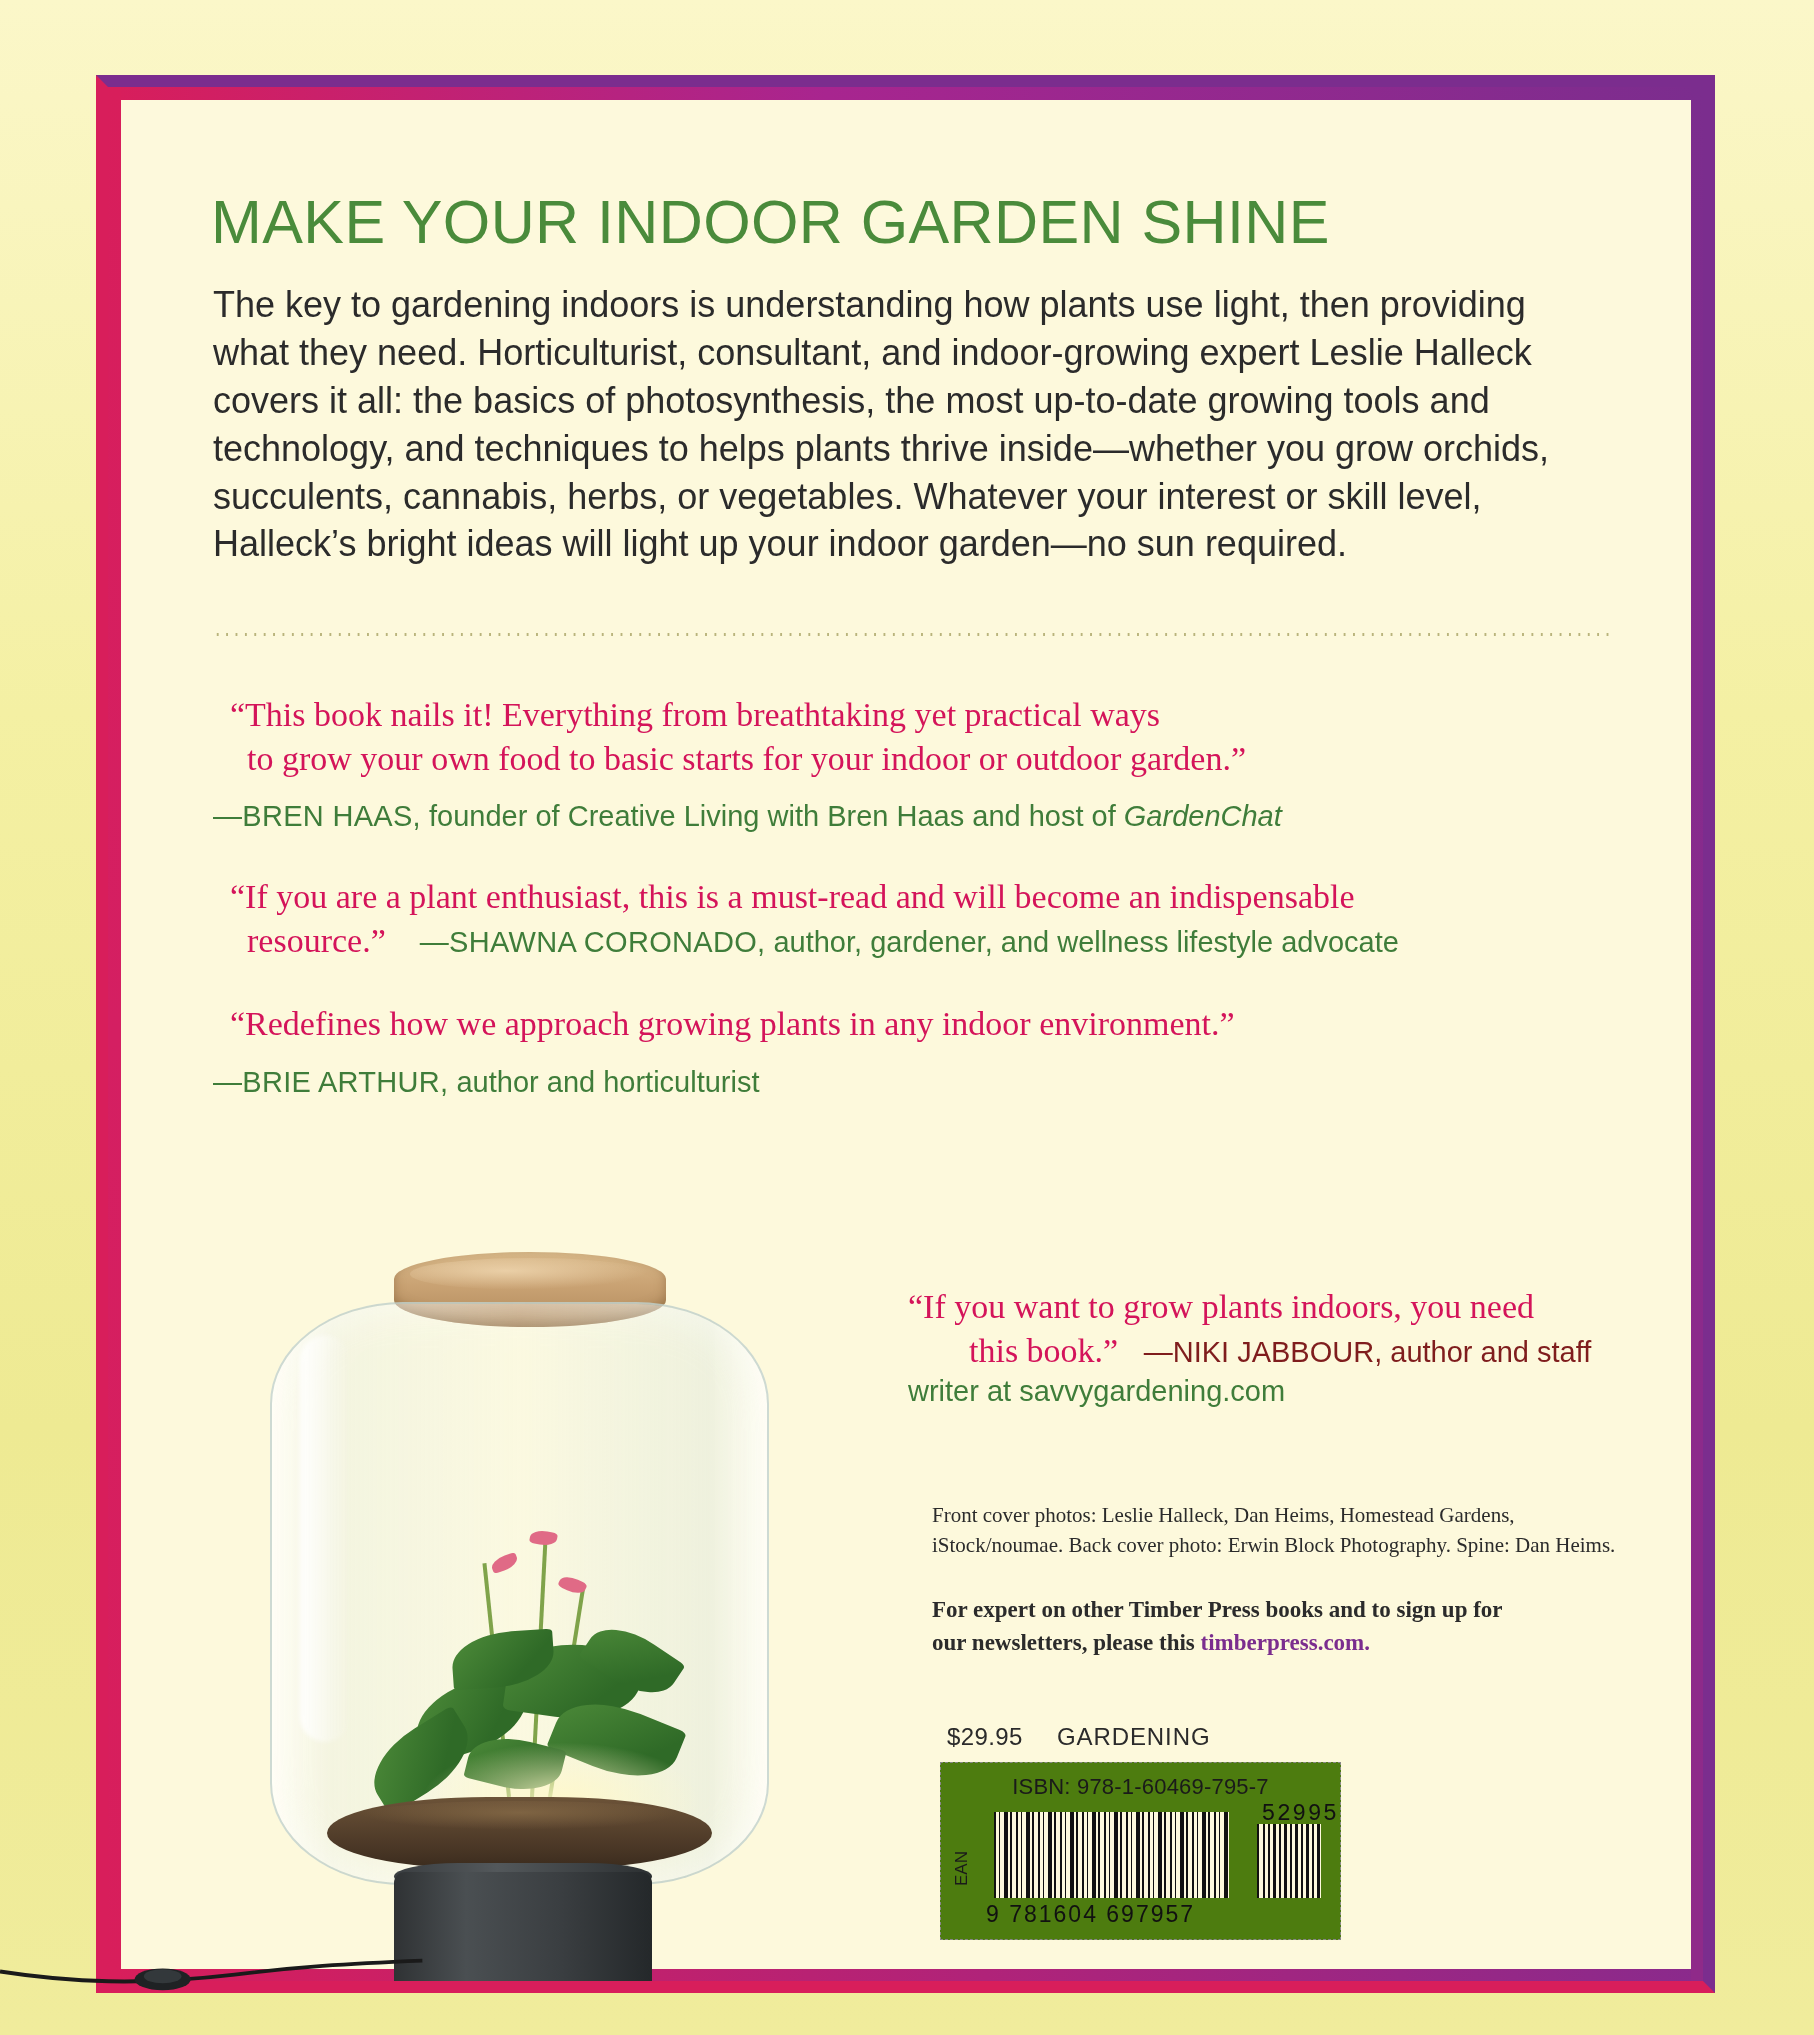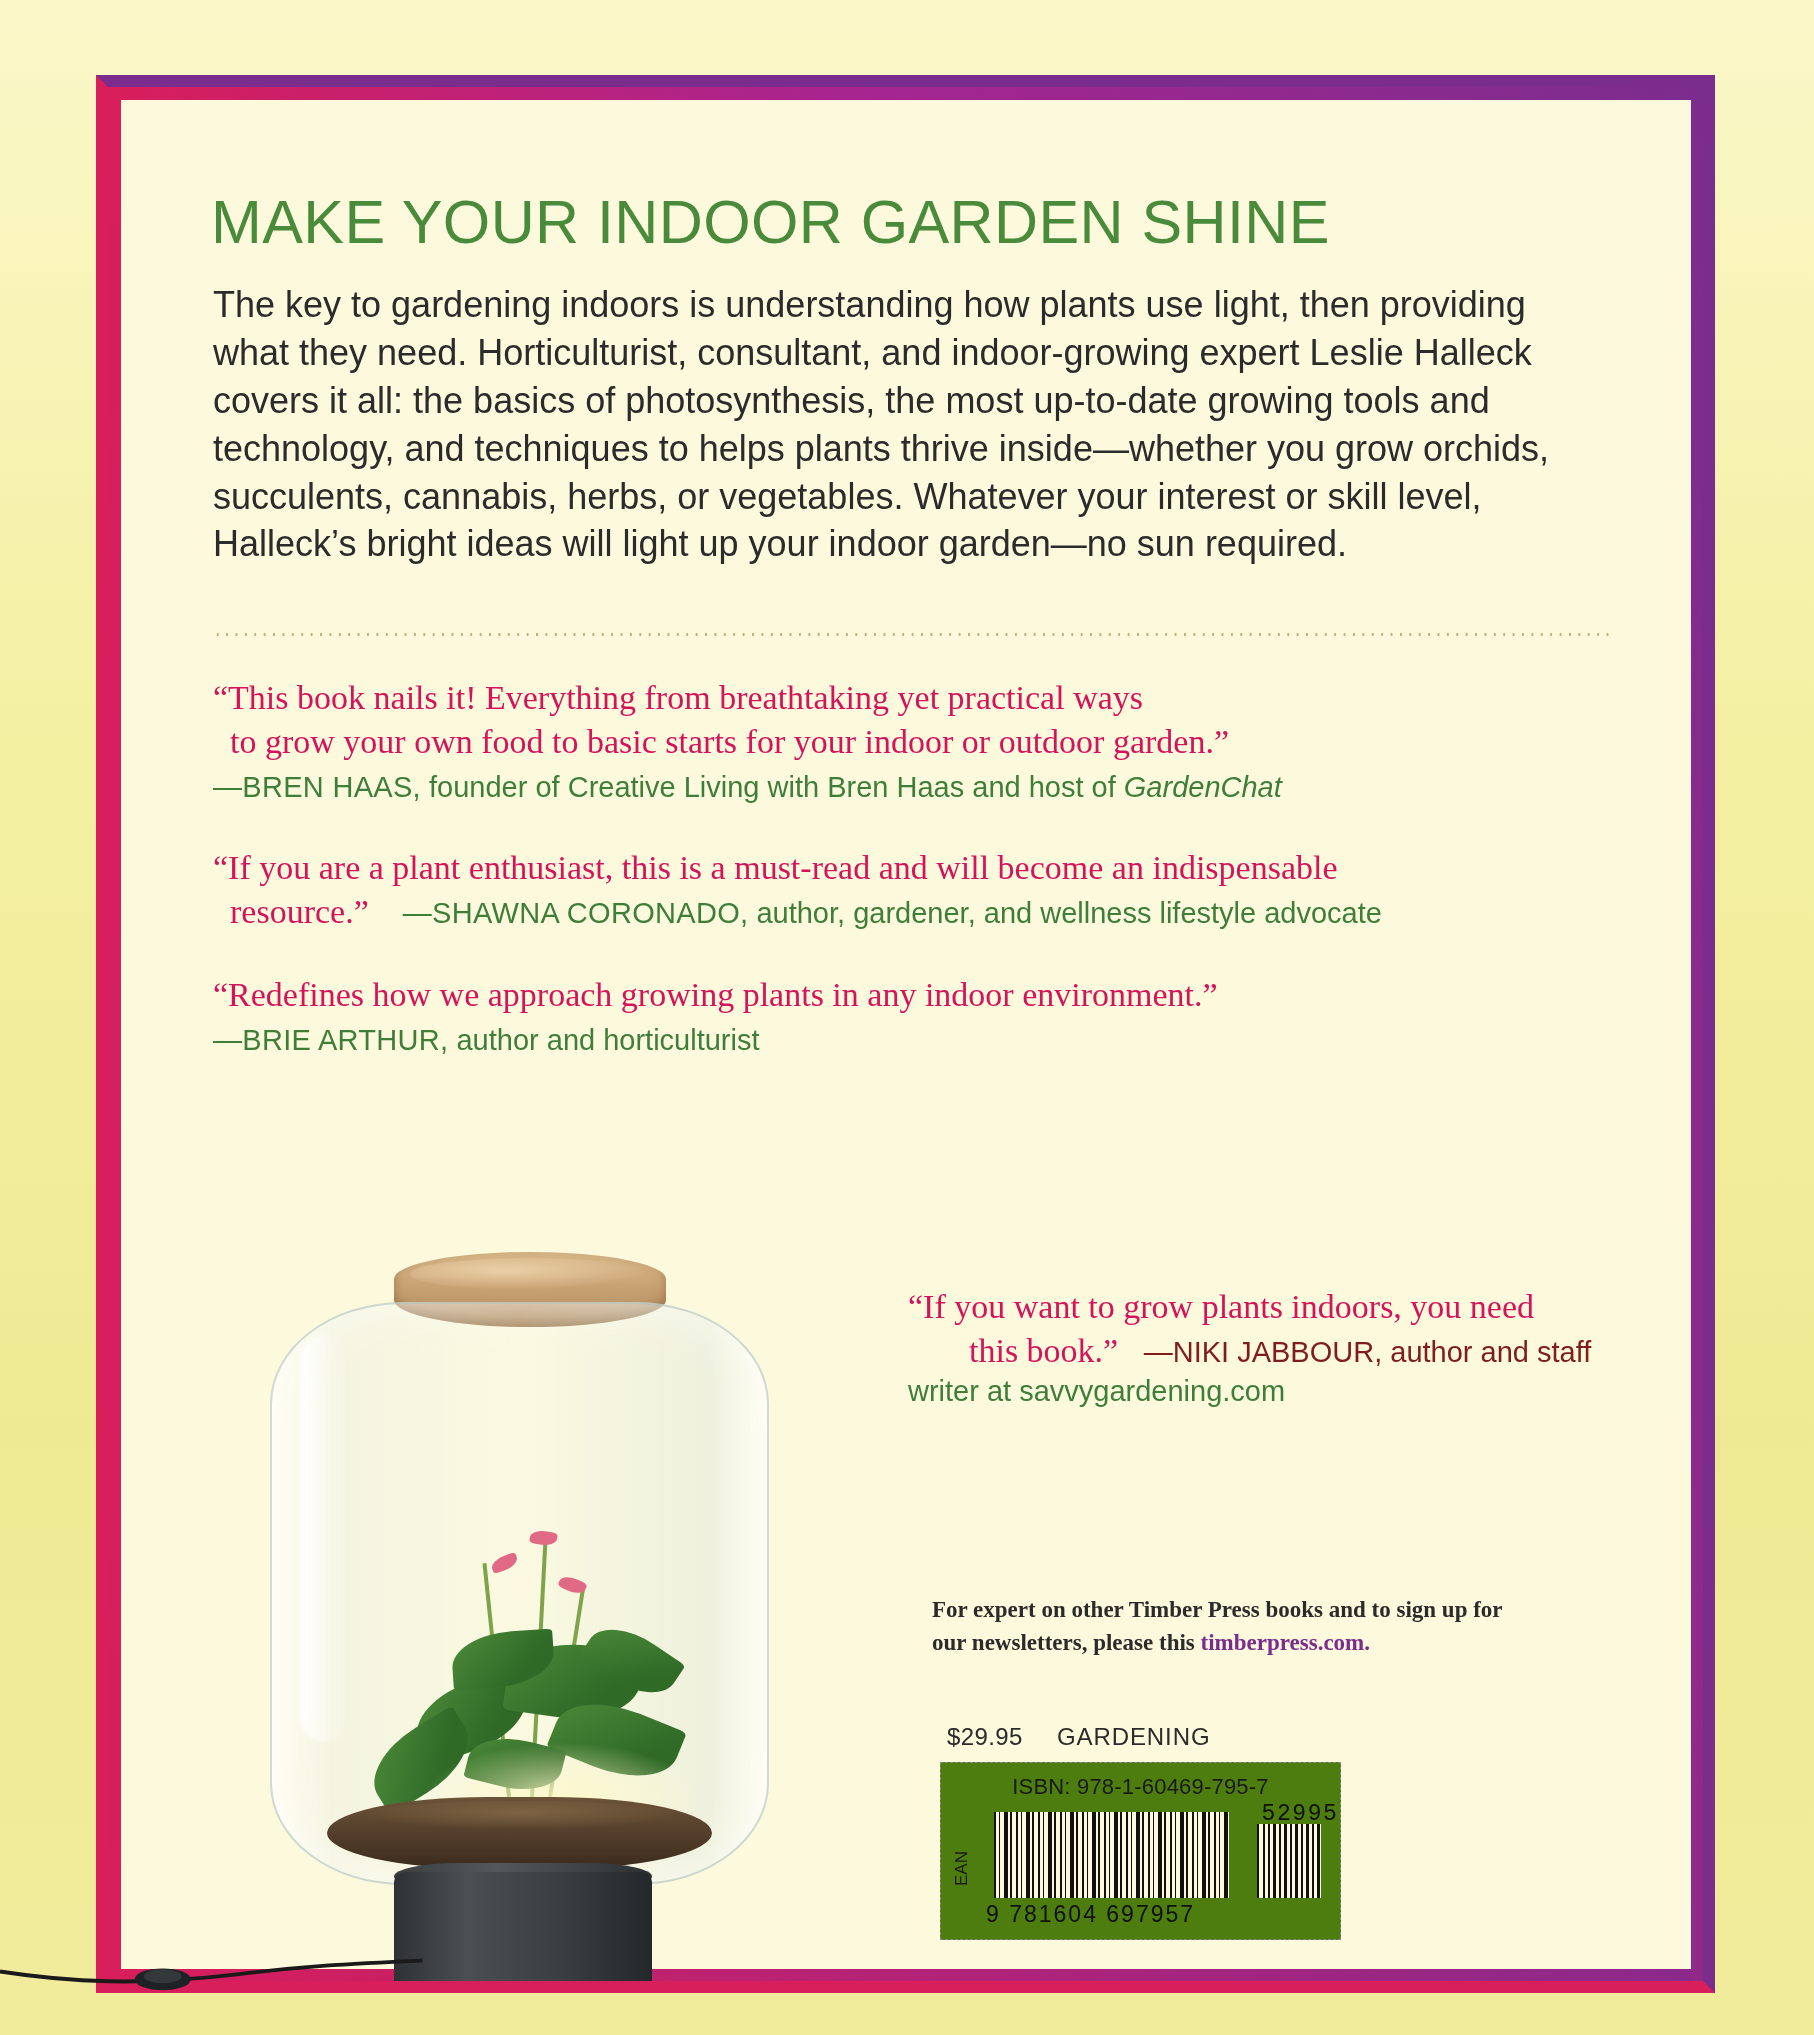"“This book nails it! Everything" .quote { margin: 0 -> 17px }
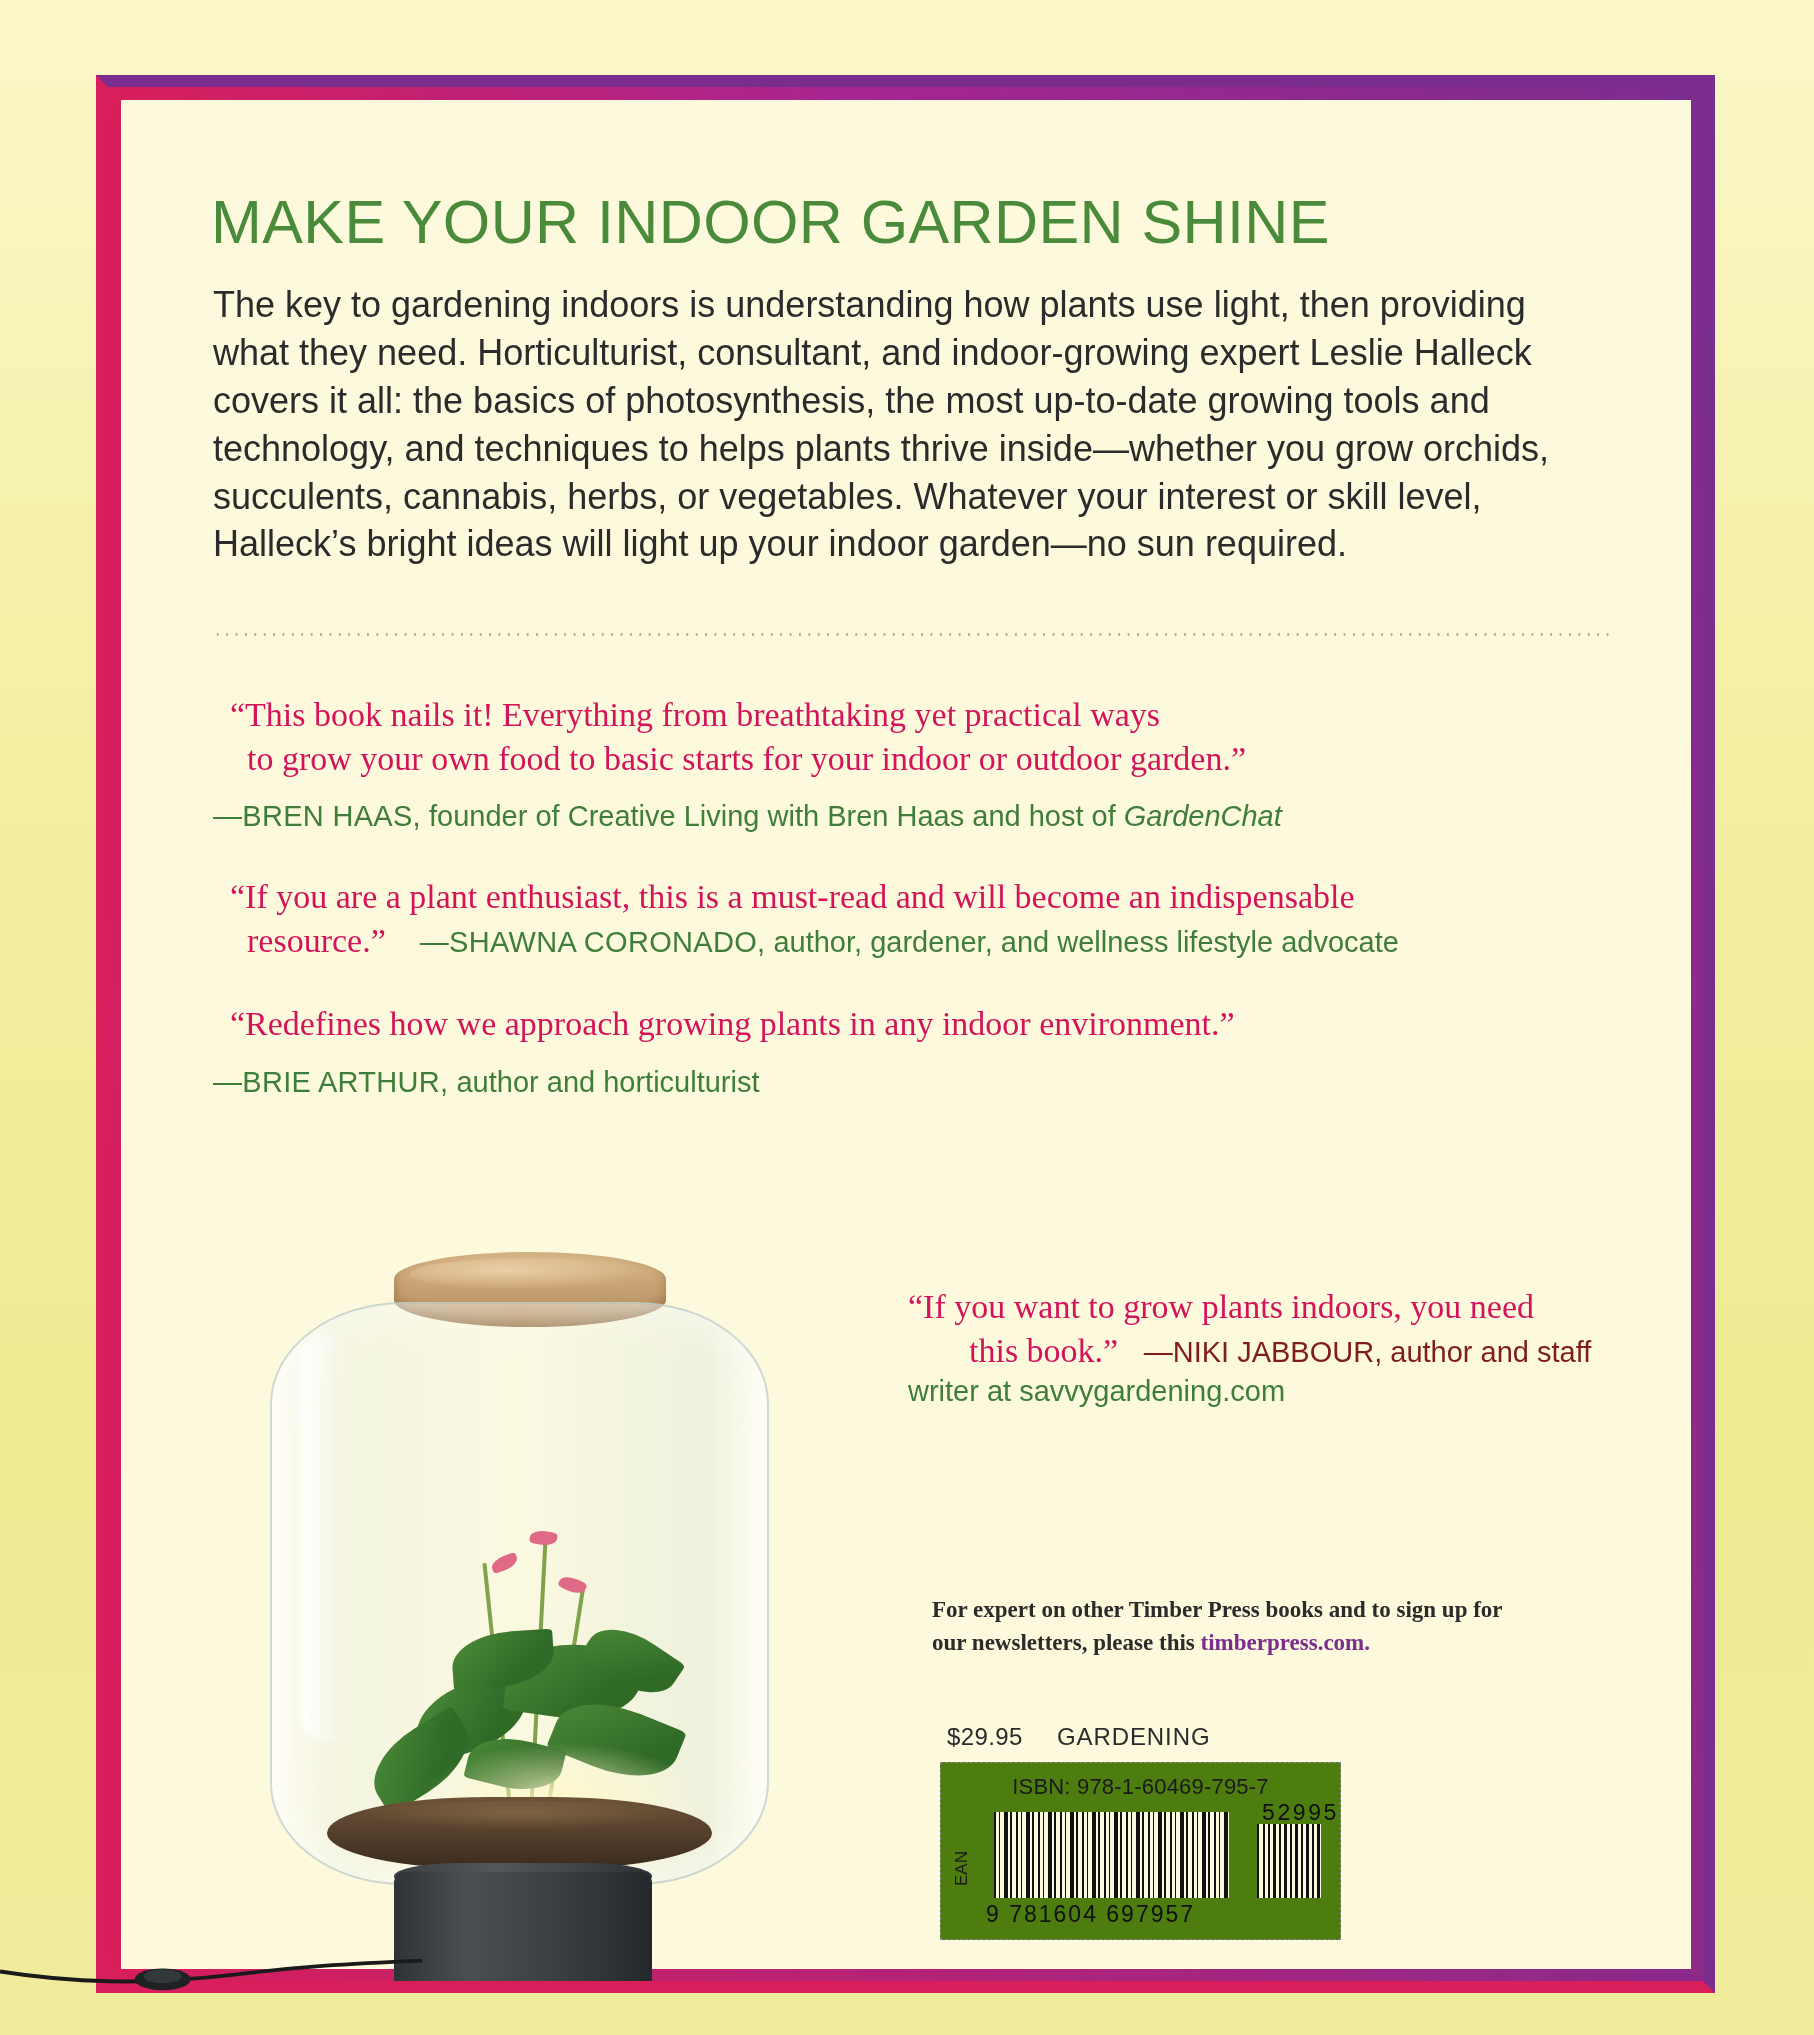"Front cover photos: Leslie Halleck," div.credits { html: none -> <div>Front cover photos: Leslie Halleck, Dan Heims, Homestead Gardens, iStock/noumae. Back cover photo: Erwin Block Photography. Spine: Dan Heims.</div> }
